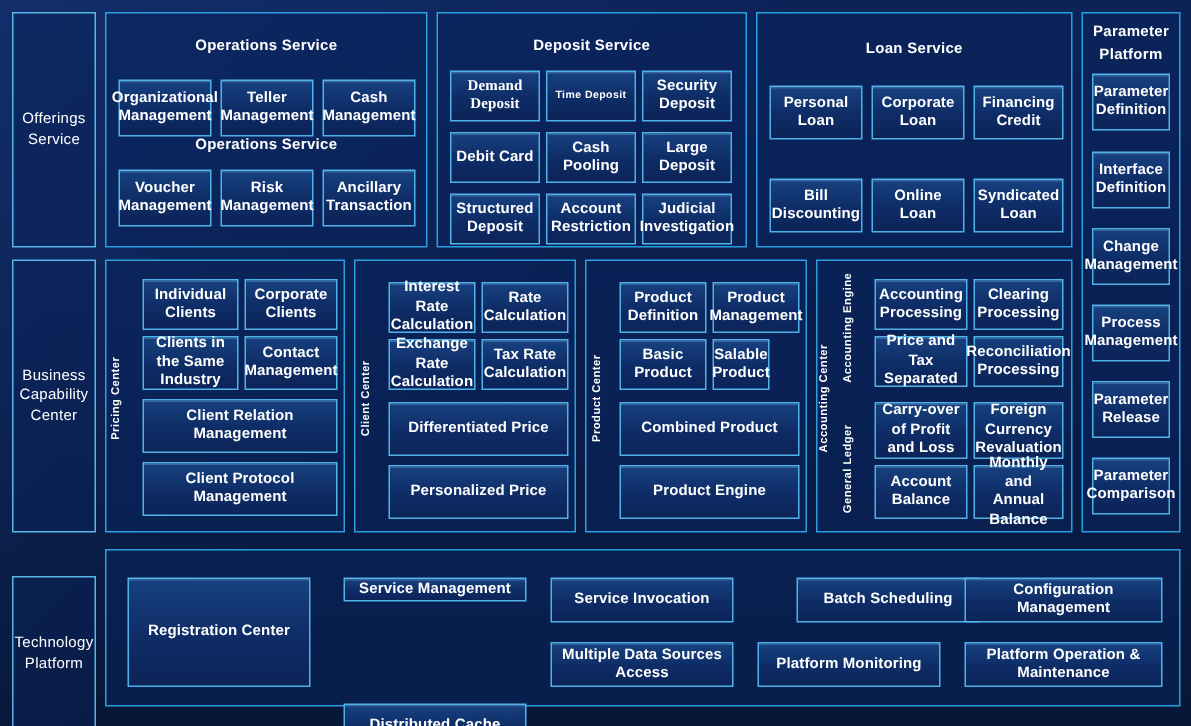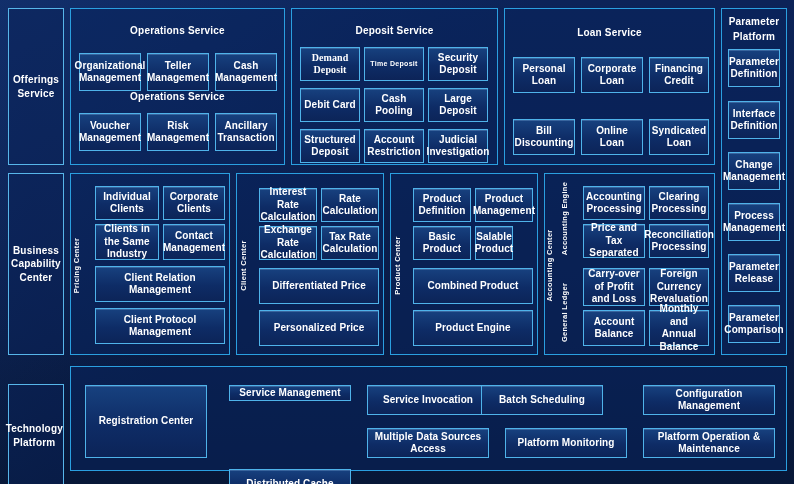"Offerings Service" .leftlabel { font-weight: bold -> normal }
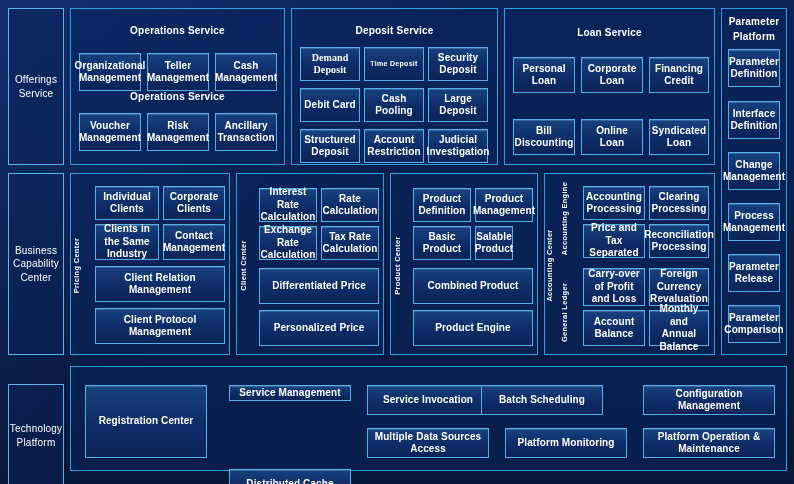"Batch Scheduling" div.tile { left: 410px -> 460px }
